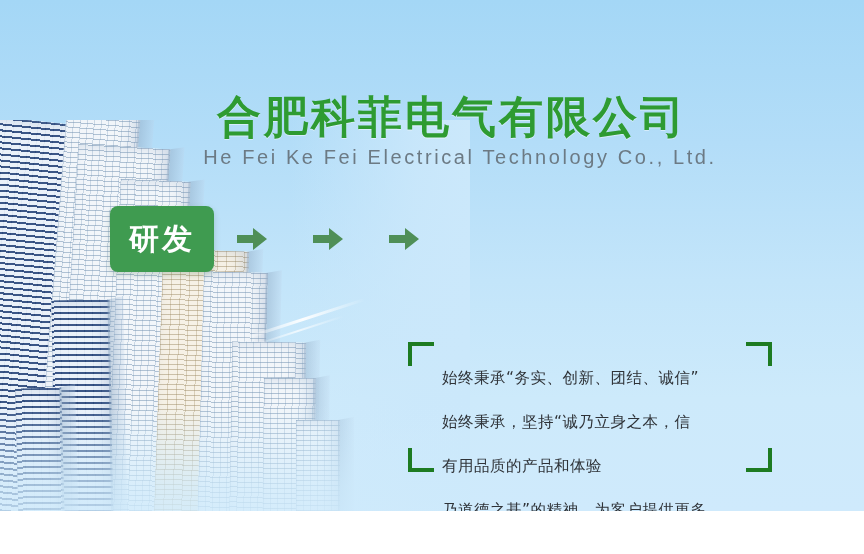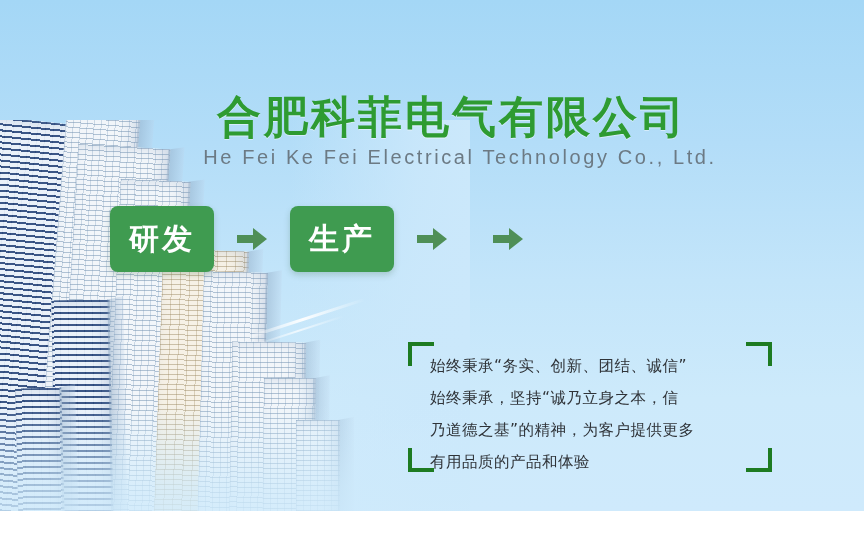"生产" div.chip { html: <div>生产</div> -> none }
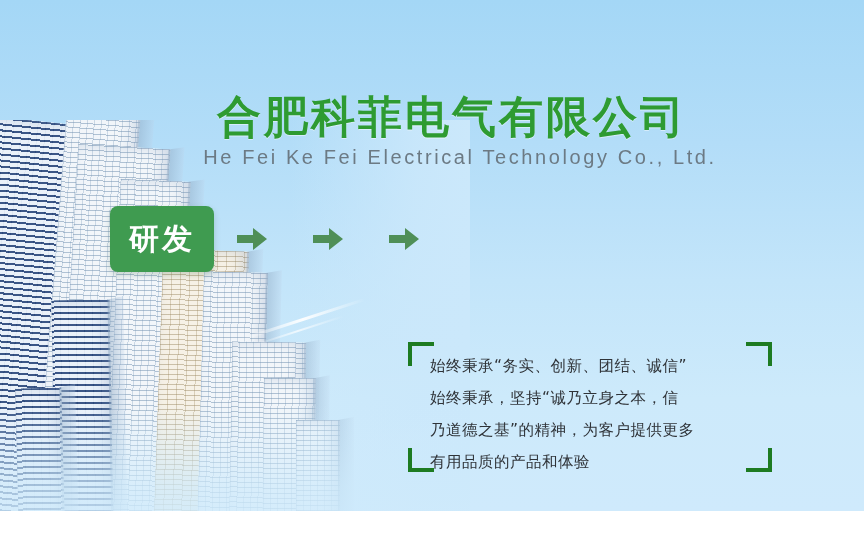"始终秉承“务实、创新、团结、诚信”" #quote-text p { margin: 4px -> 16px }
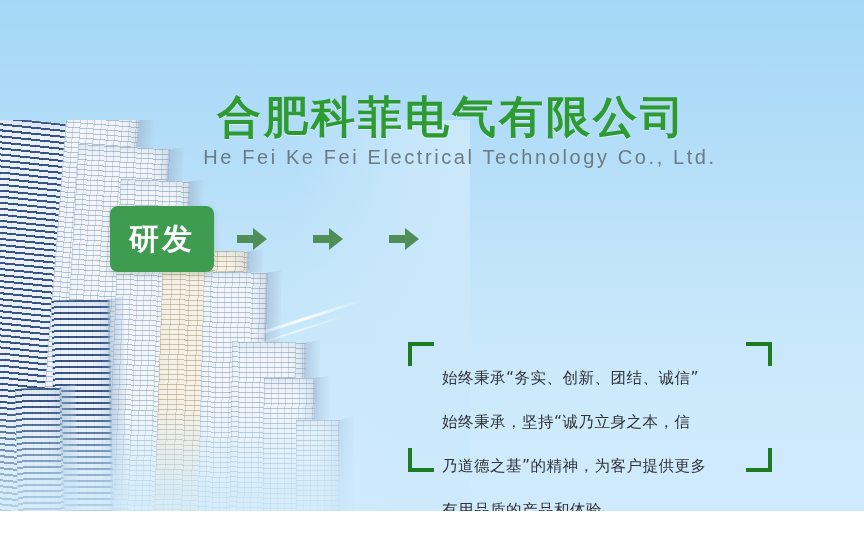"乃道德之基”的精神，为客户提供更多" p { order: before "有用品质的产品和体验" -> after "有用品质的产品和体验" }
